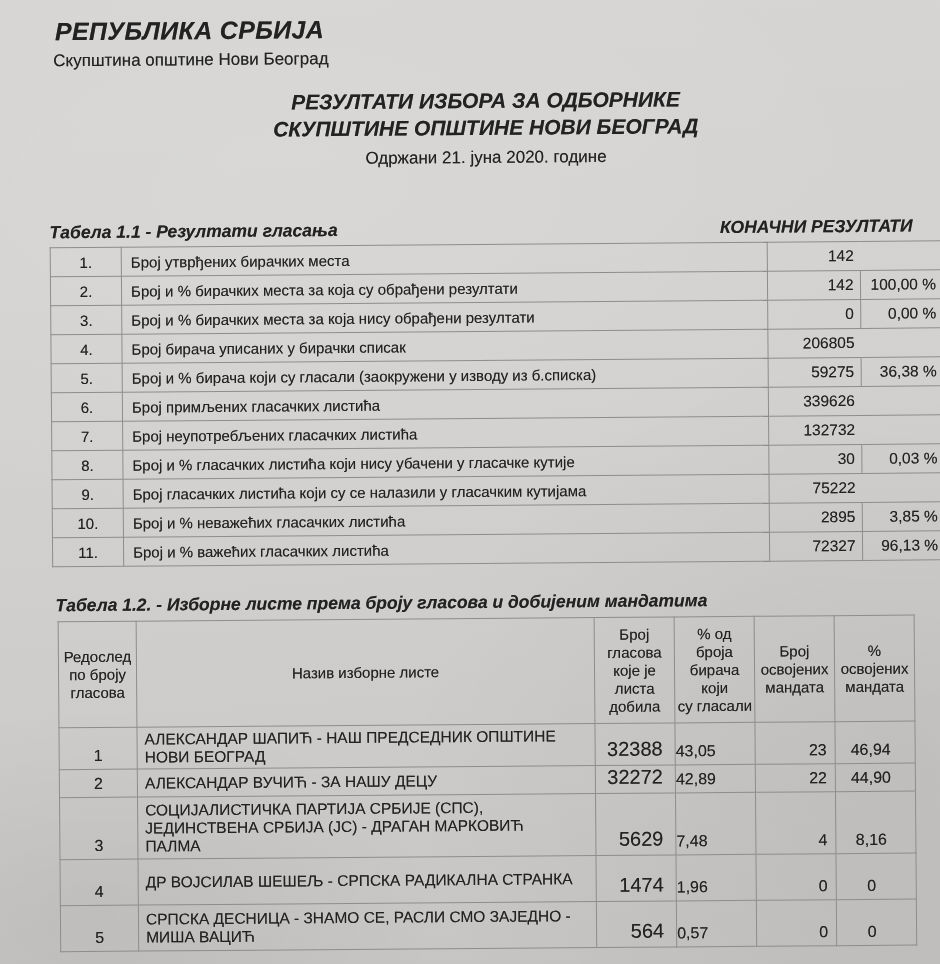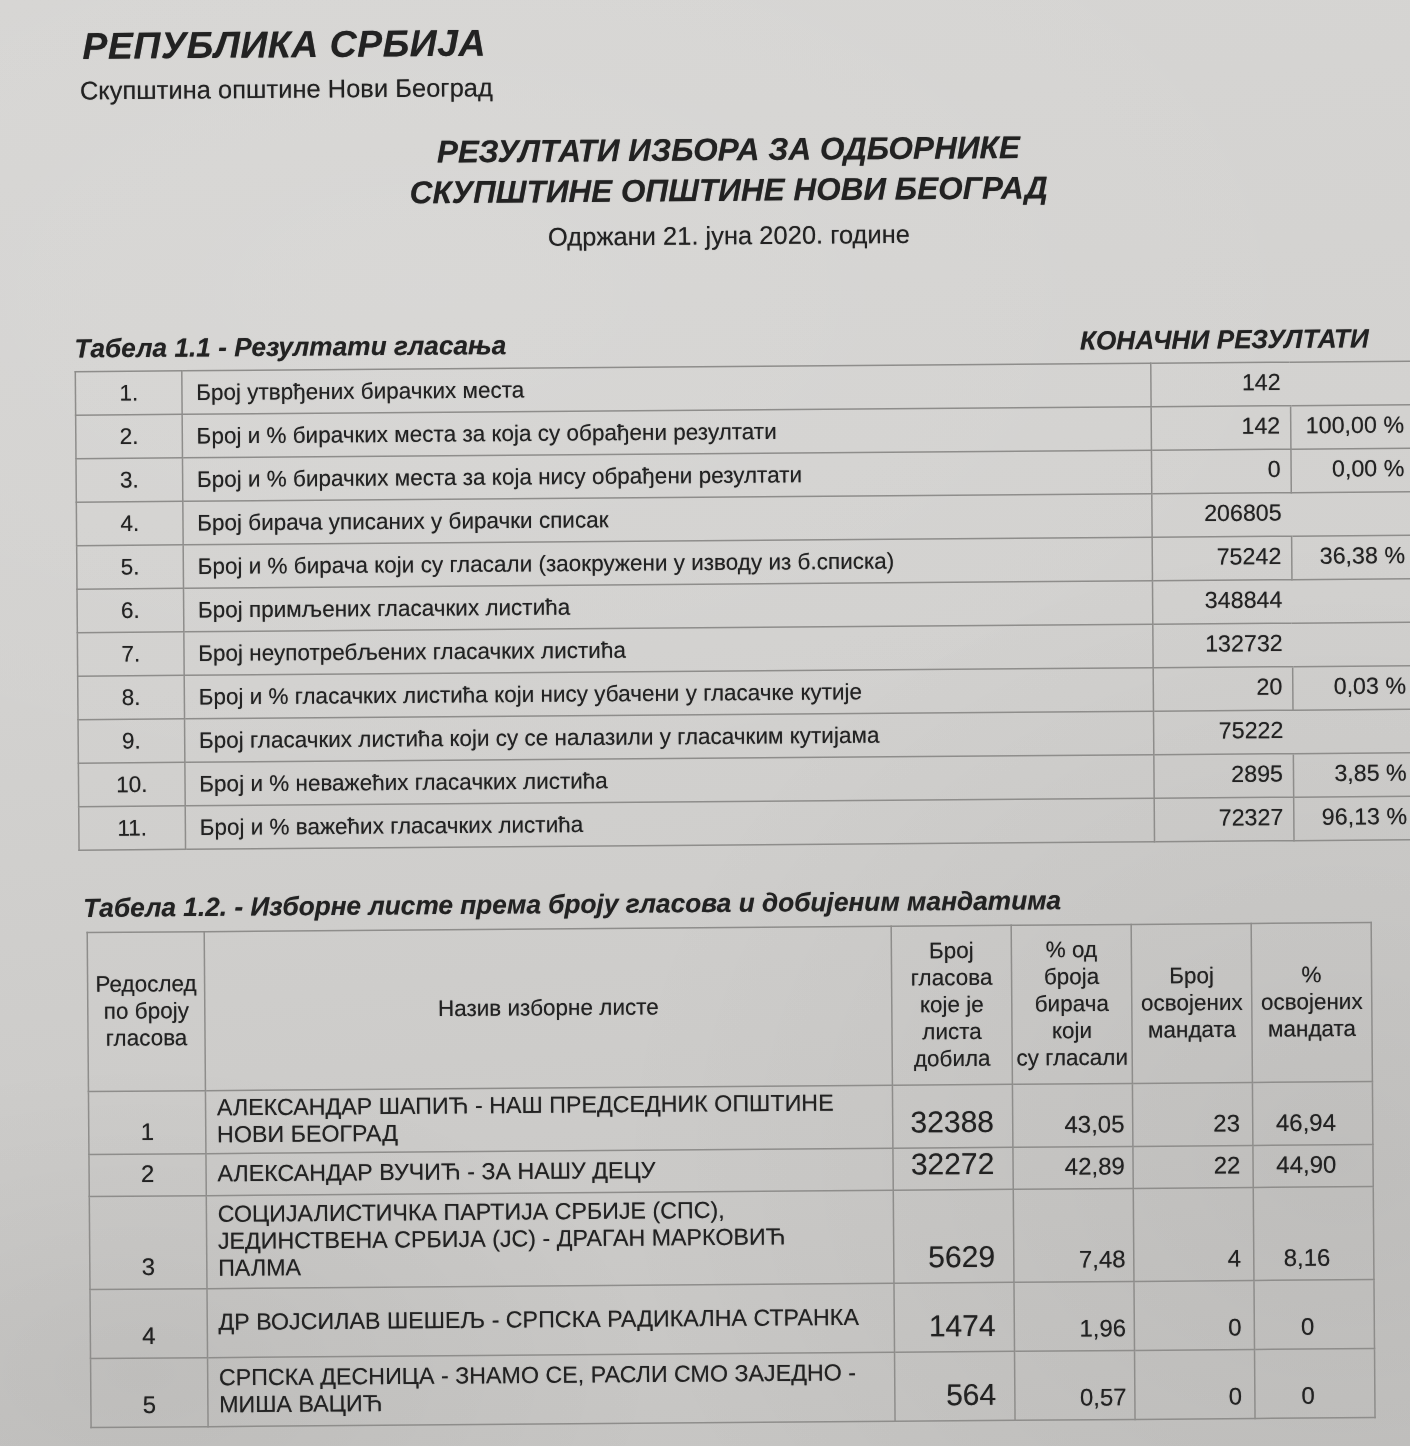"75242" td.c-value { text: 75242 -> 59275 }
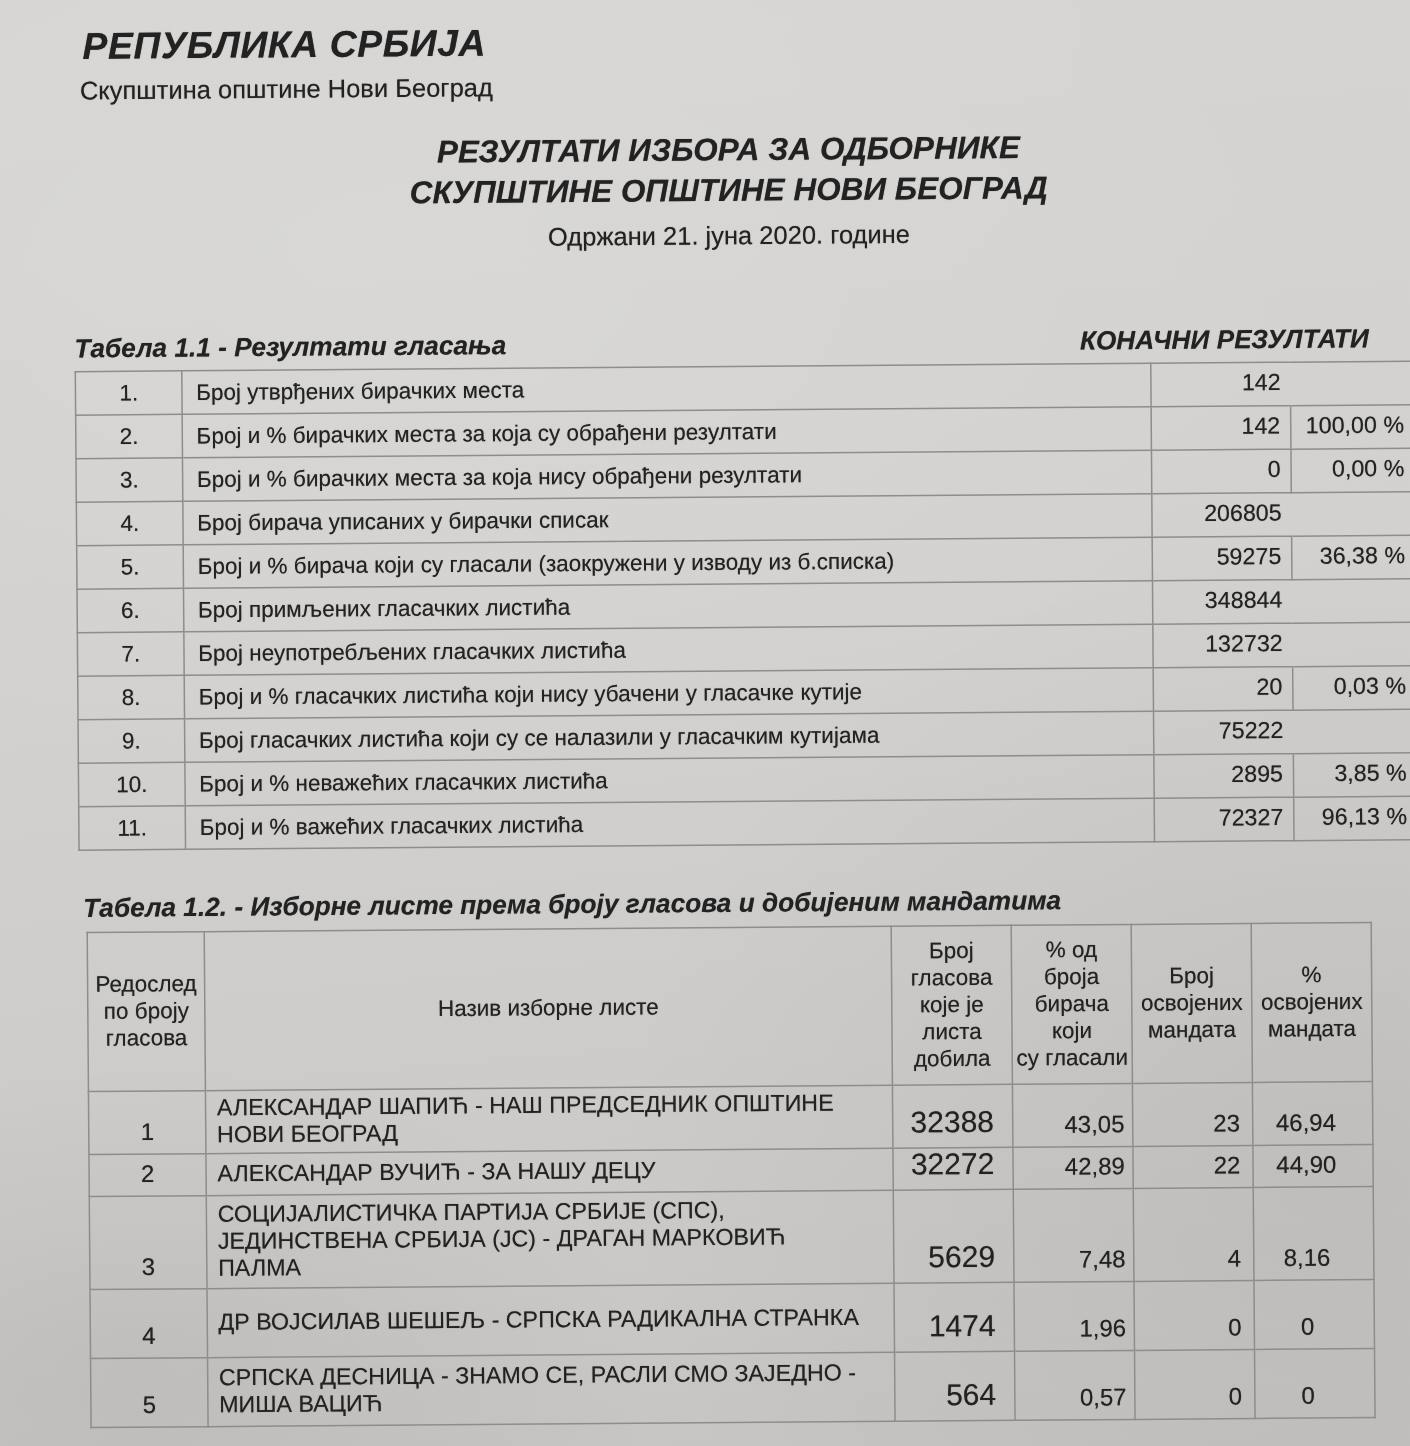"348844" td.c-value { text: 348844 -> 339626 }
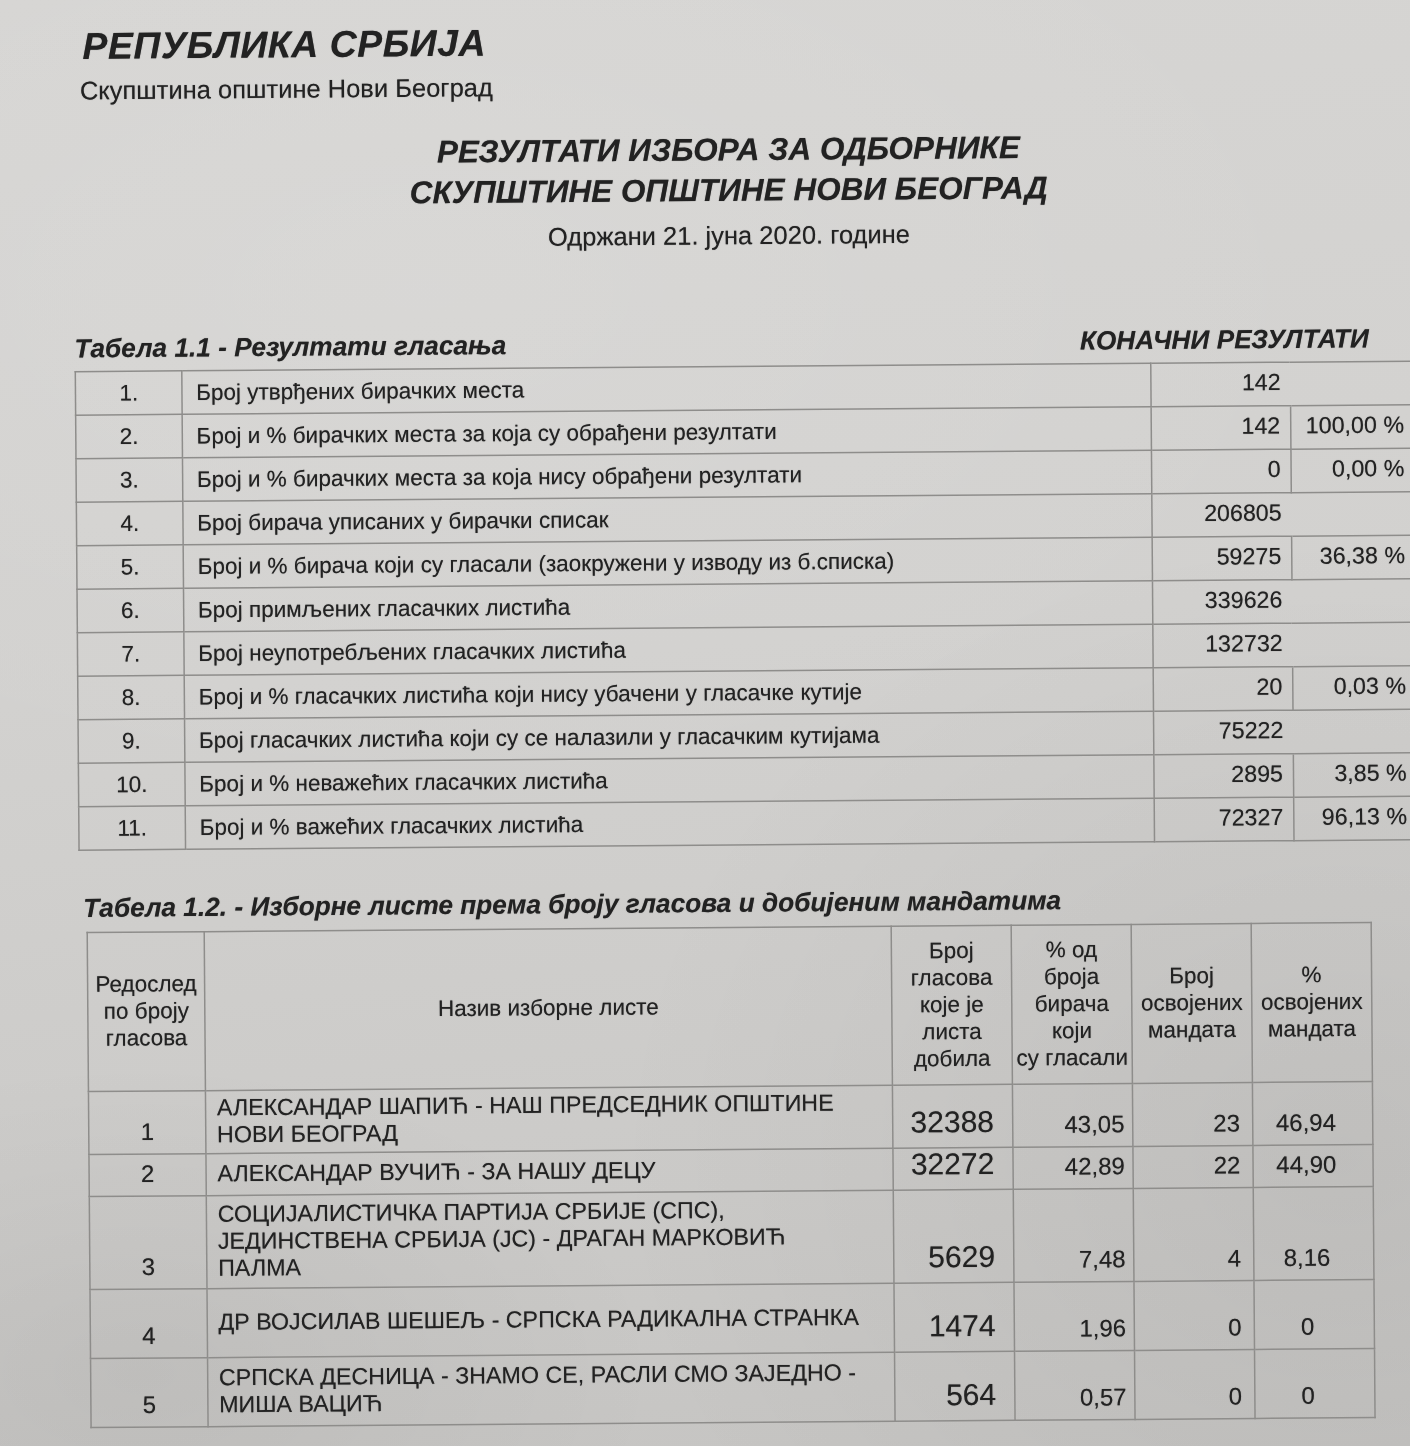"20" td.c-value { text: 20 -> 30 }
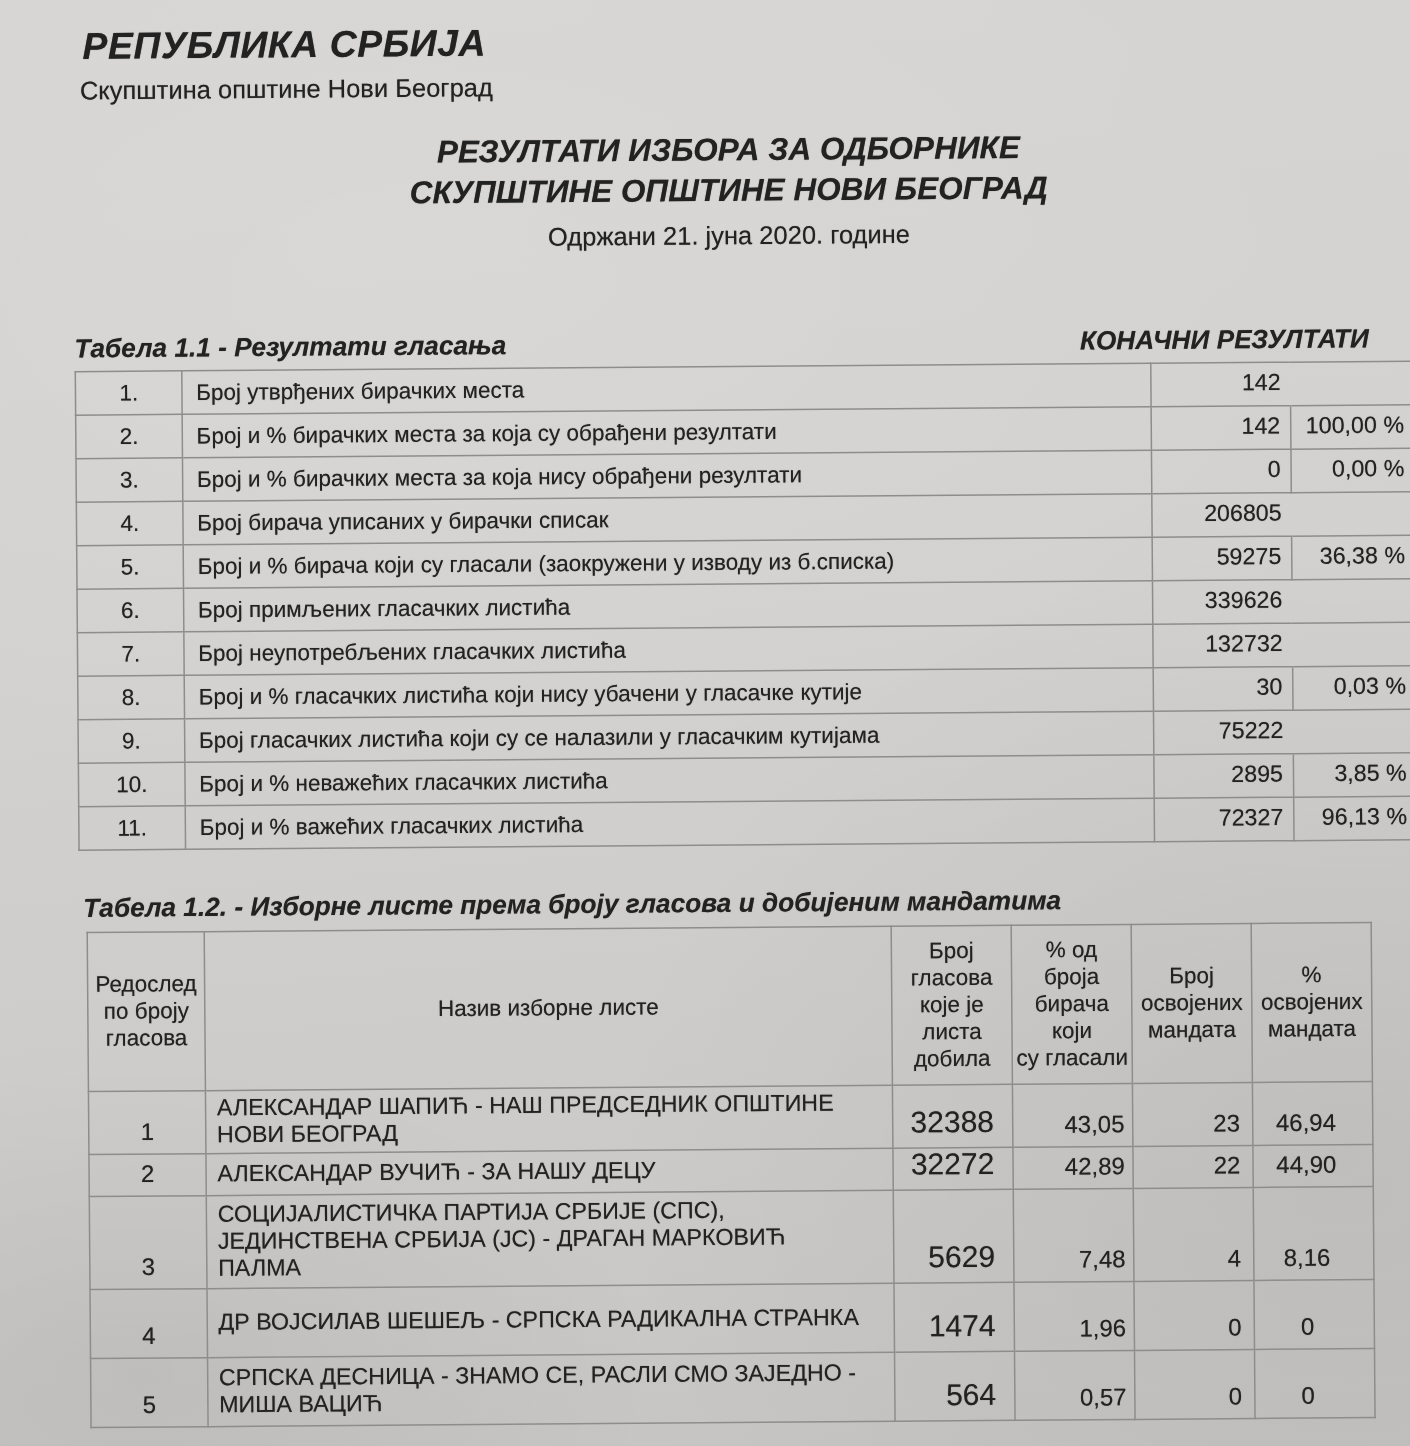"43,05" .t2 .c-vpct { text-align: right -> left }
